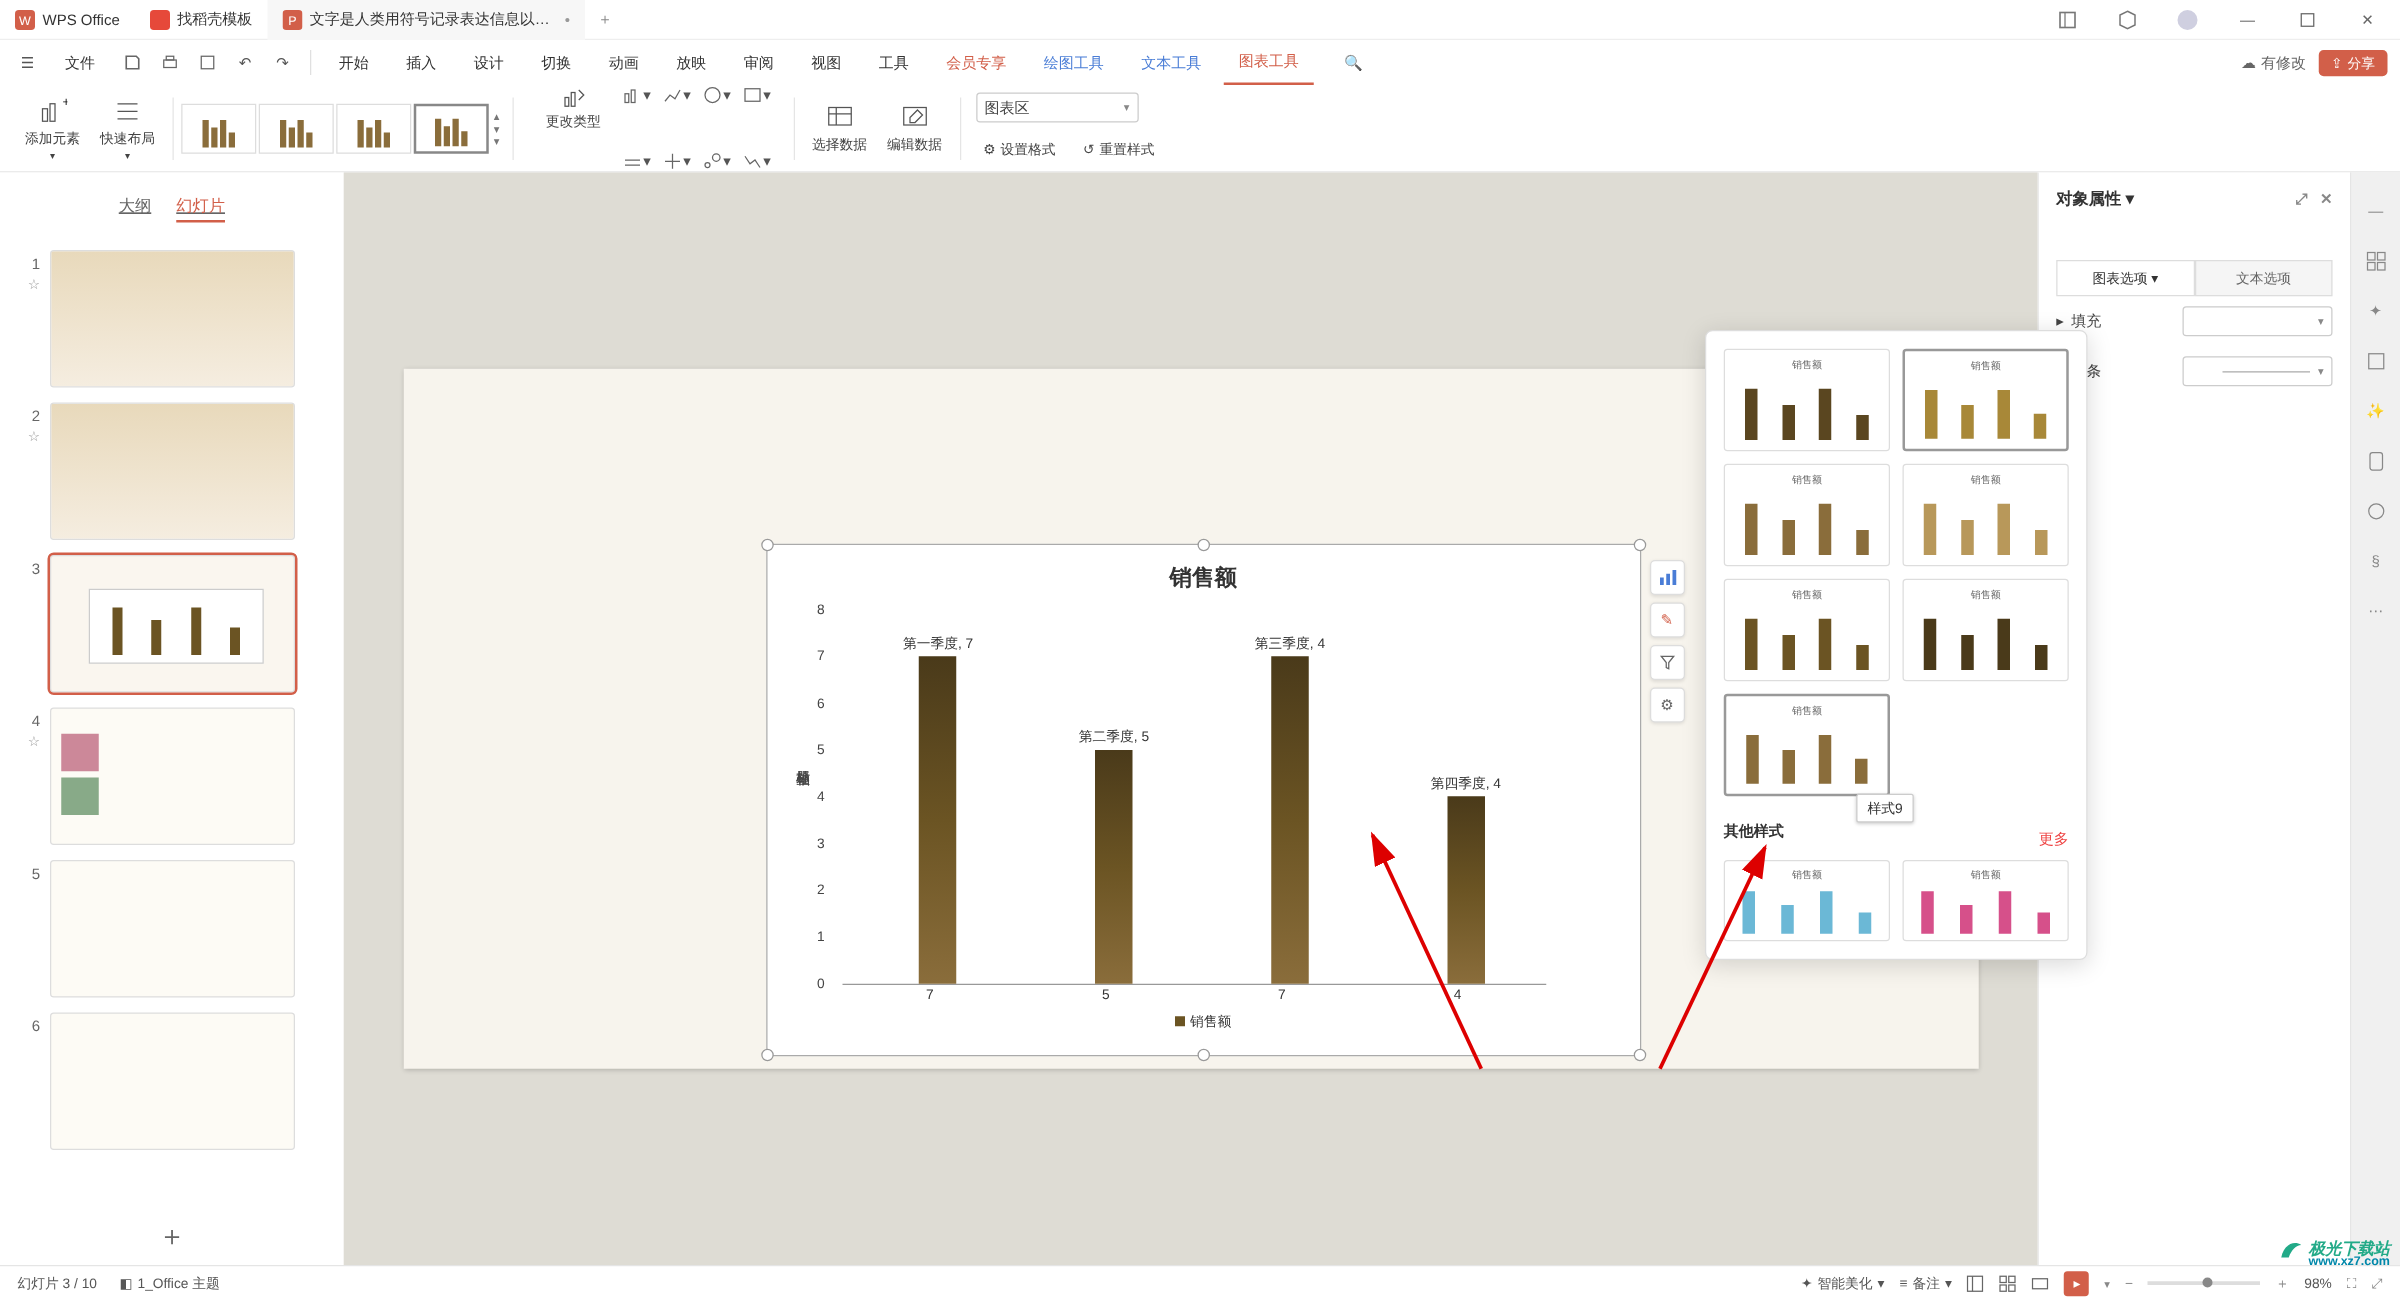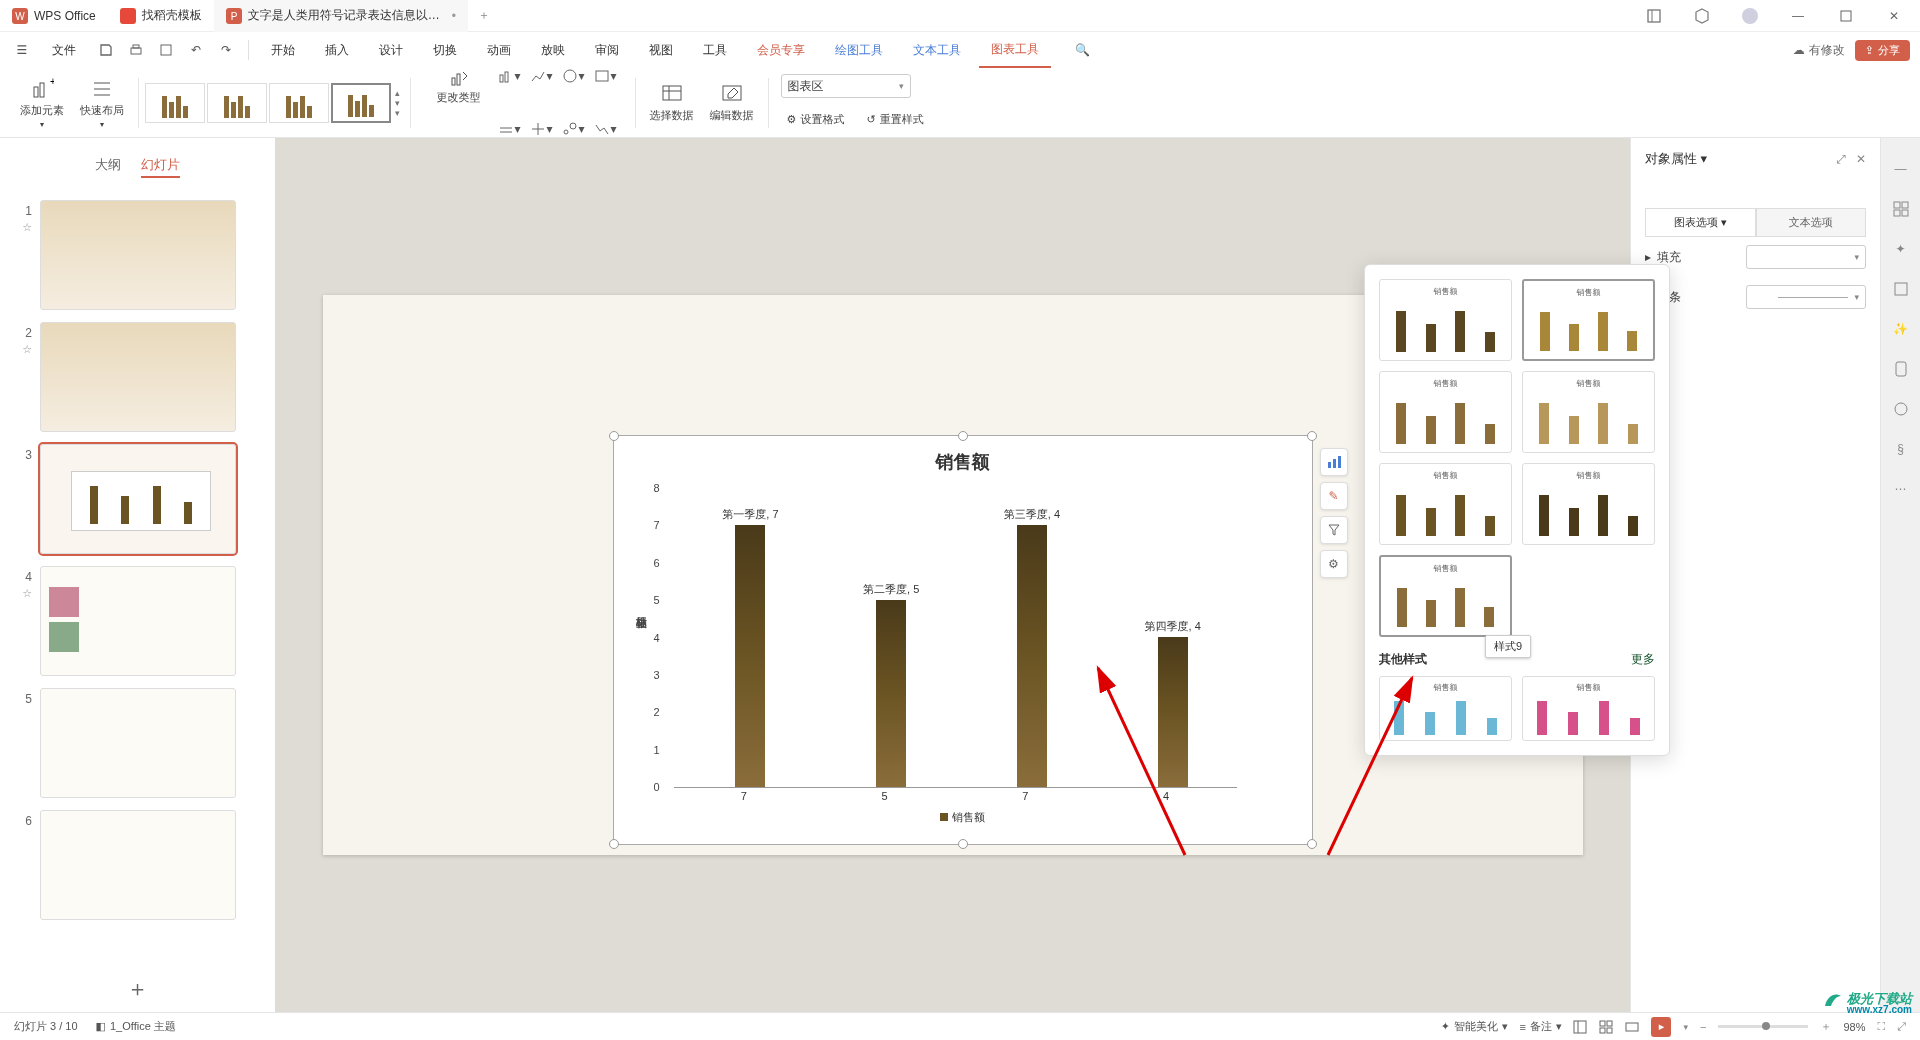"大纲" .left-tabs { text-decoration: none -> underline }
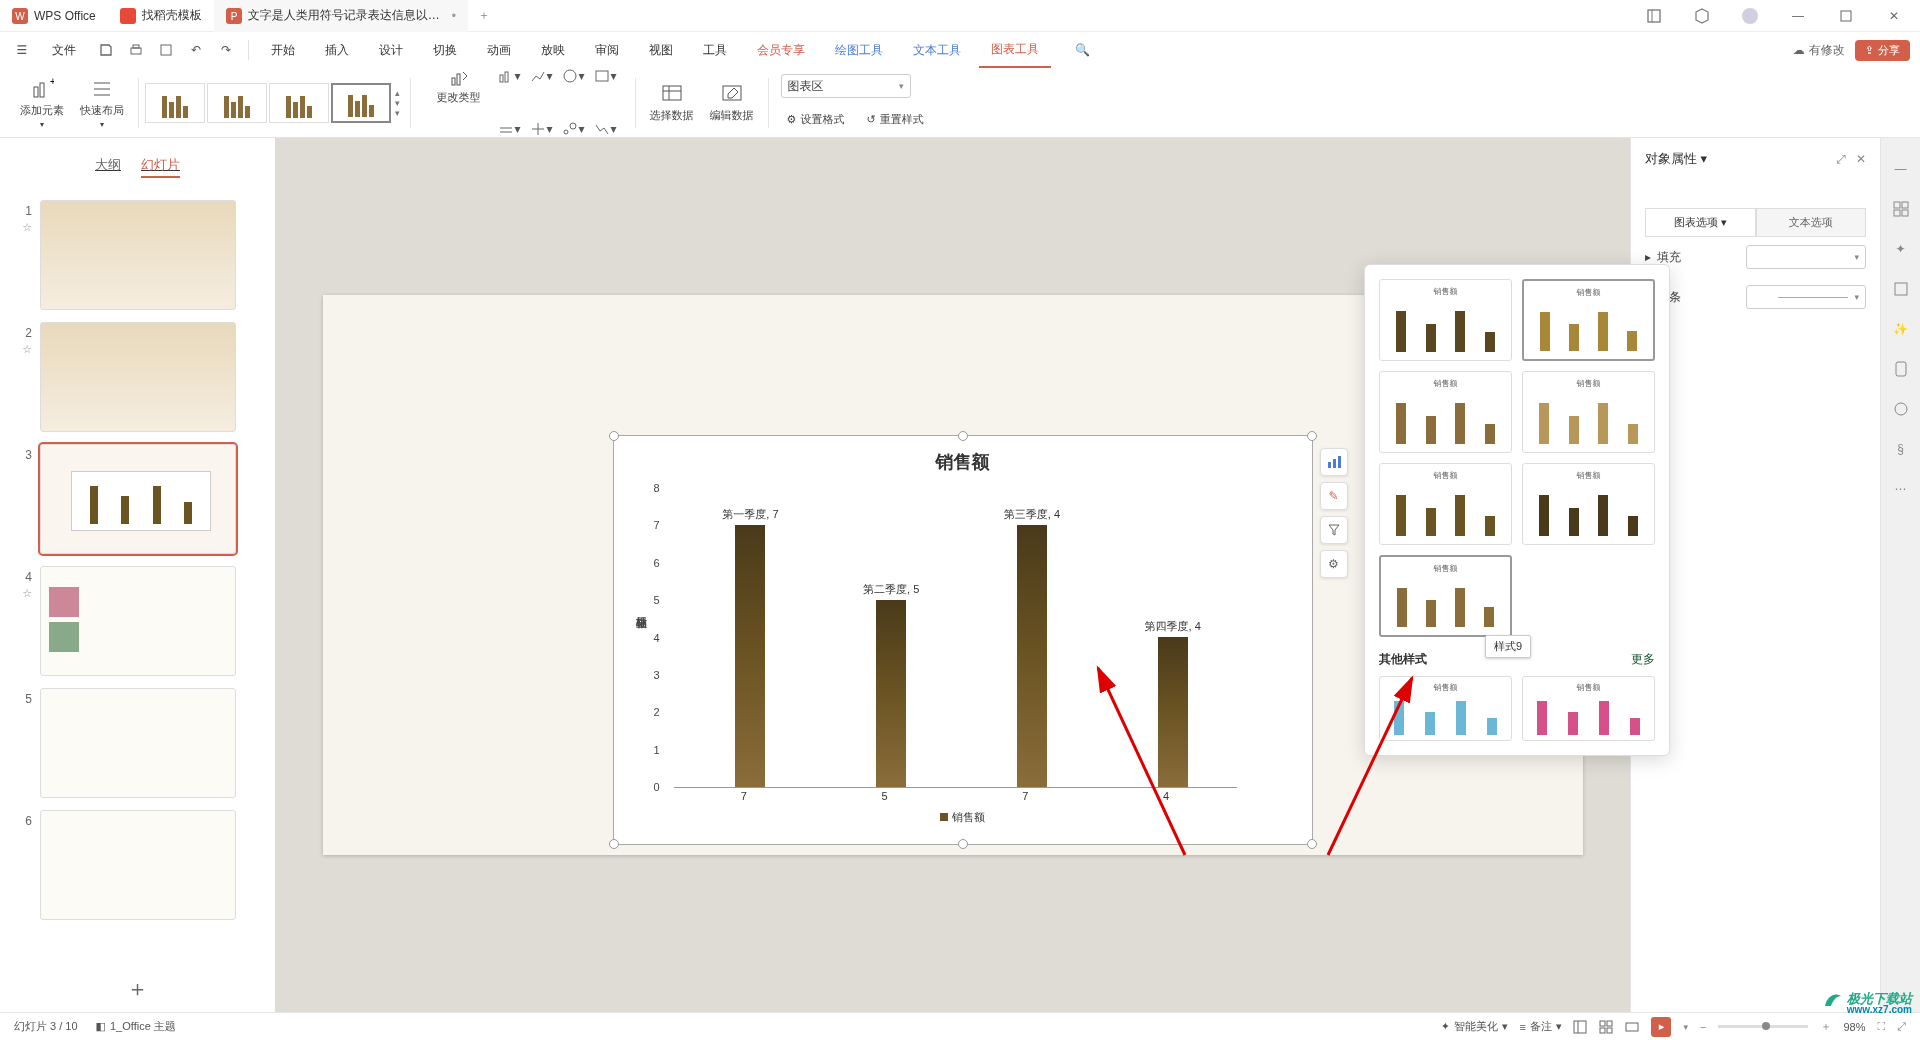"对象属性 ▾" .rp-header { font-weight: none -> bold }
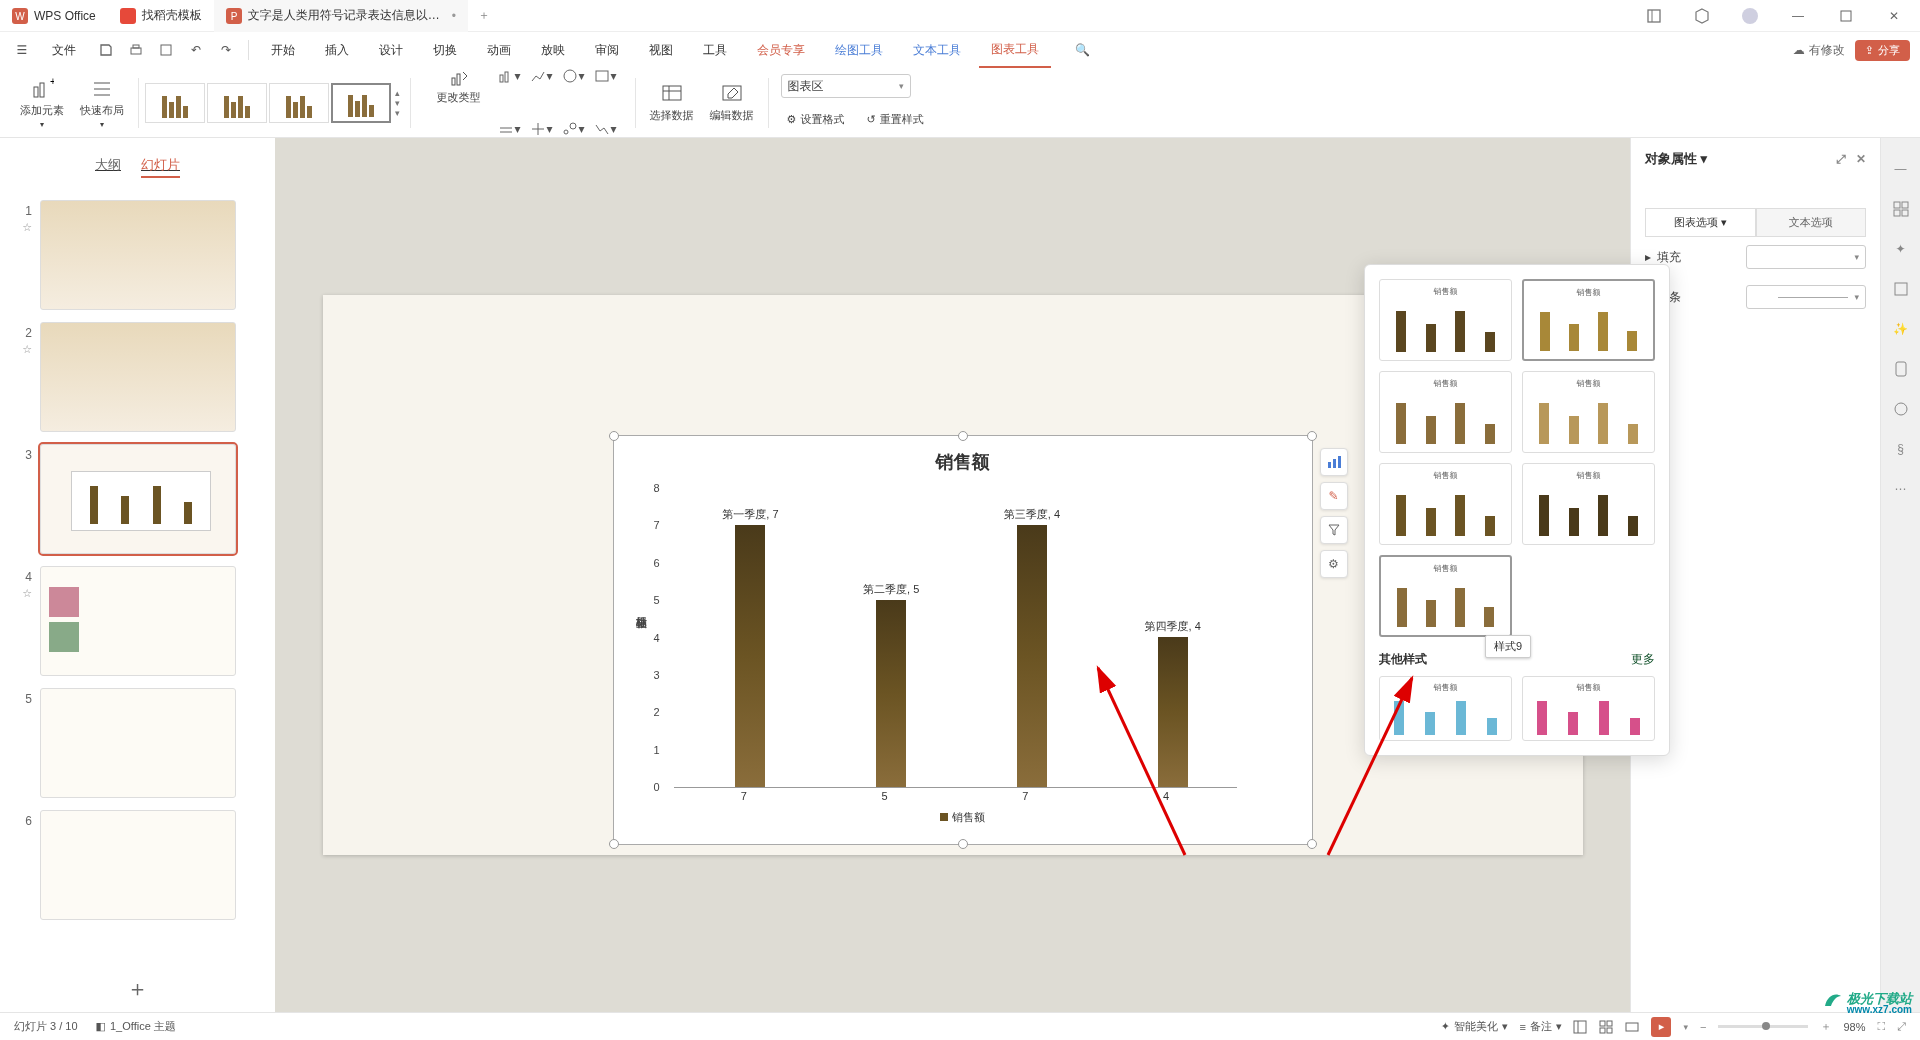"更多" .more-link { color: #14532d -> #ef4444; margin-top: none -> 12px }
